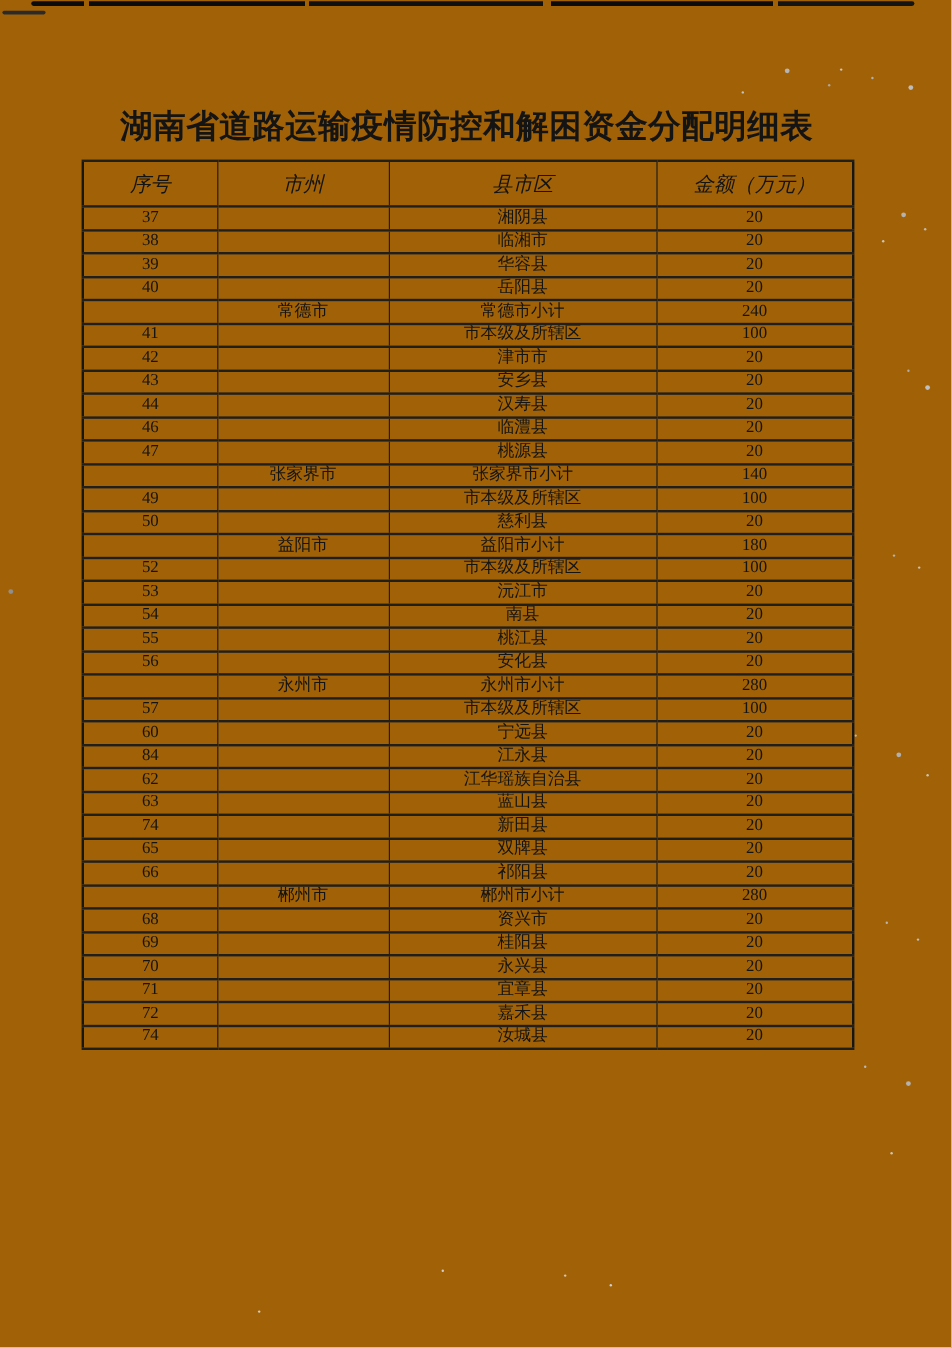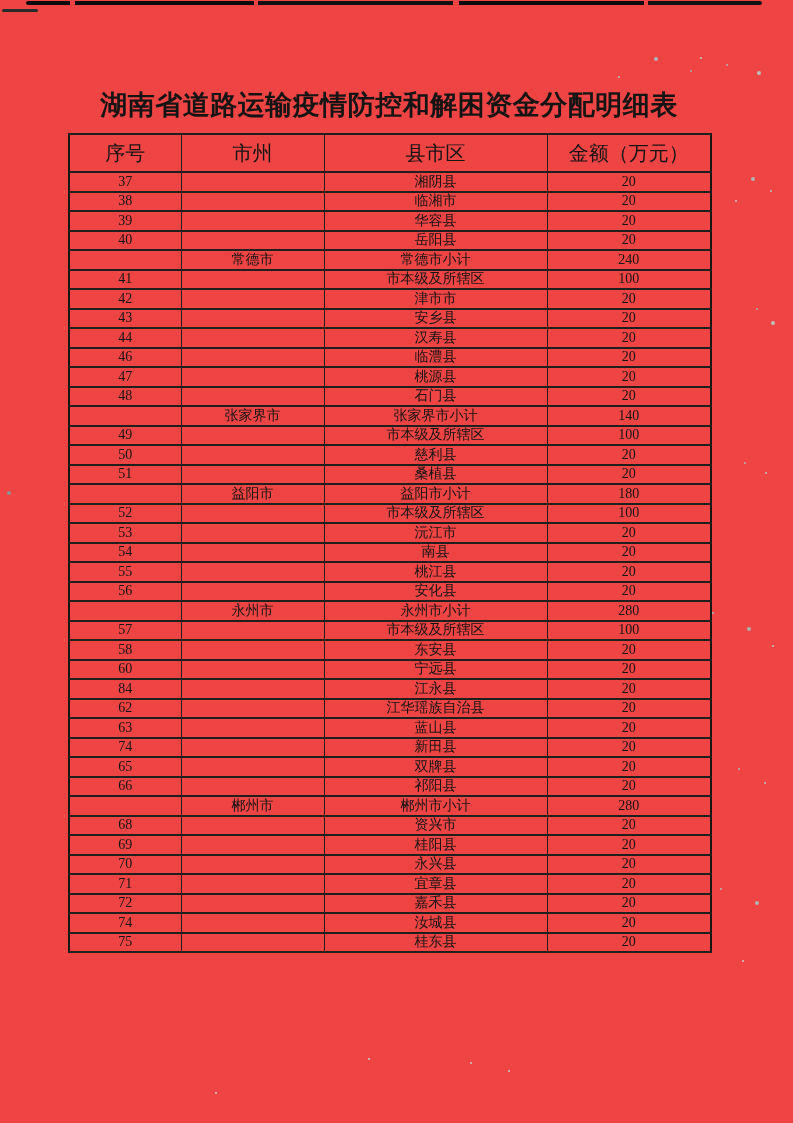"湖南省道路运输疫情防控和解困资金分配明细表" .page { background: #ef4444 -> #a16207 }
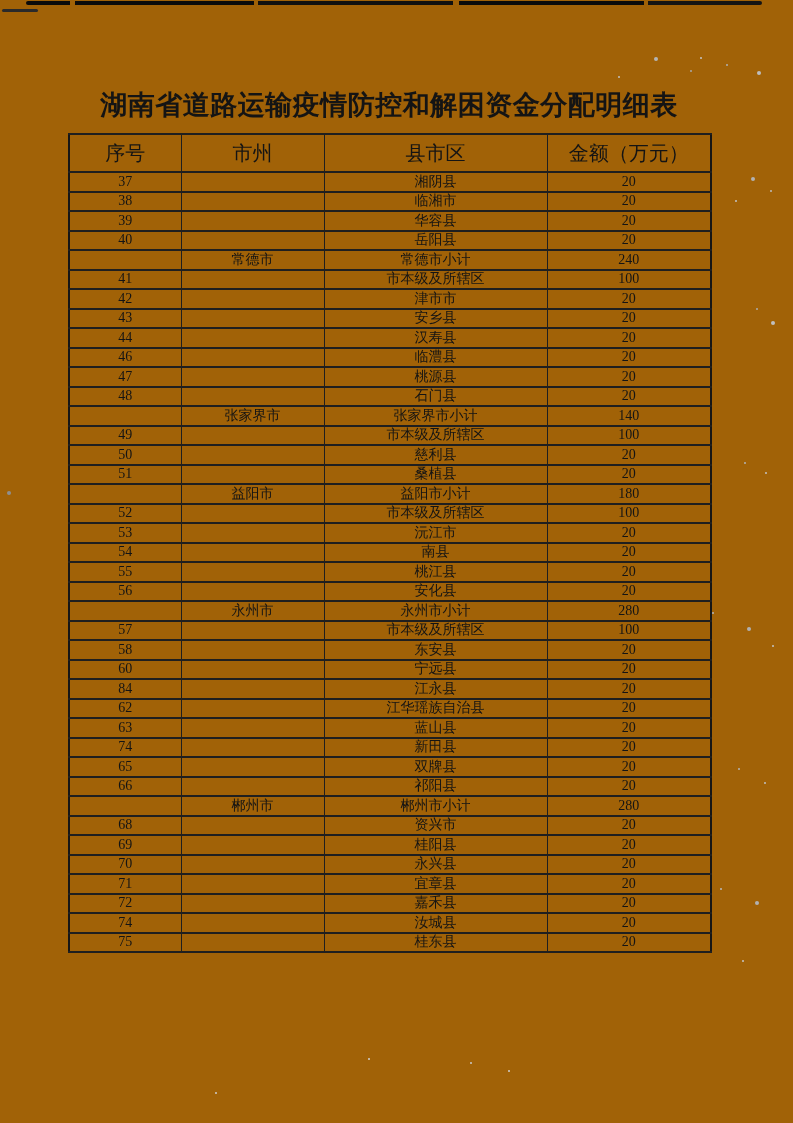"序号" table.alloc th { font-size: 20px -> 17px; font-style: none -> italic }
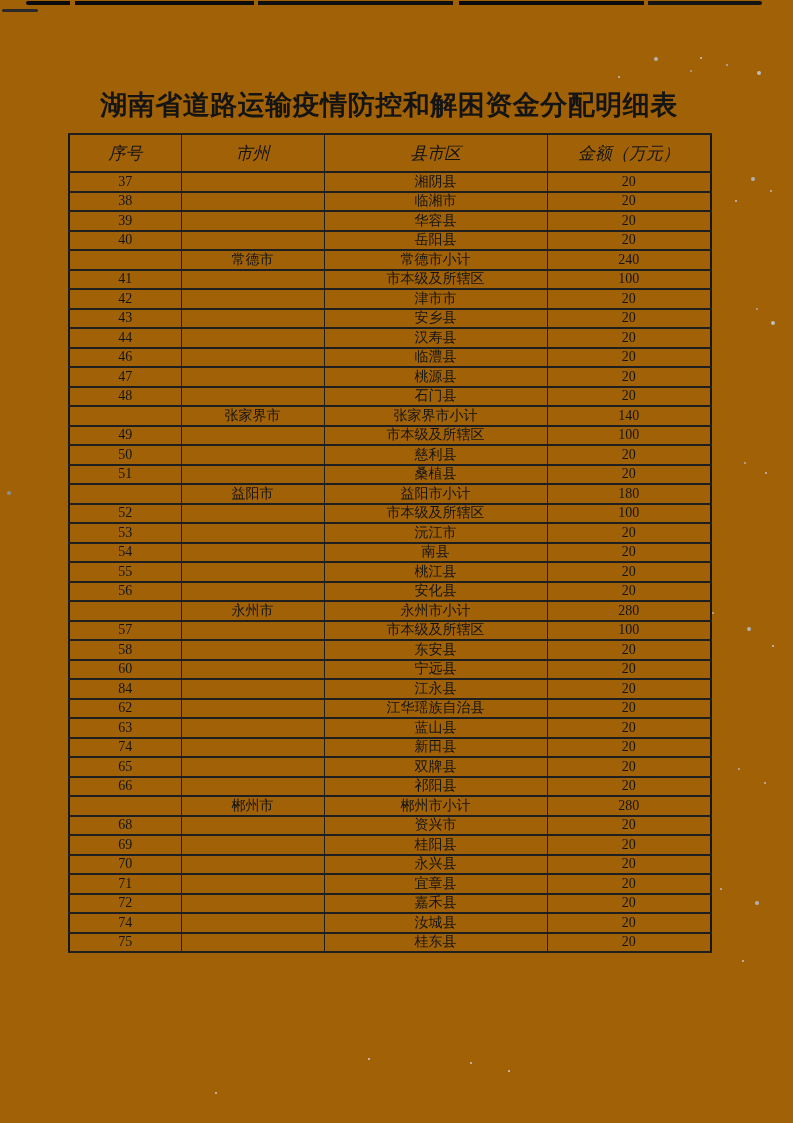"48" tr { html: <tr> <td>48</td> <td></td> <td>石门县</td> <td>20</td> </tr> -> none }
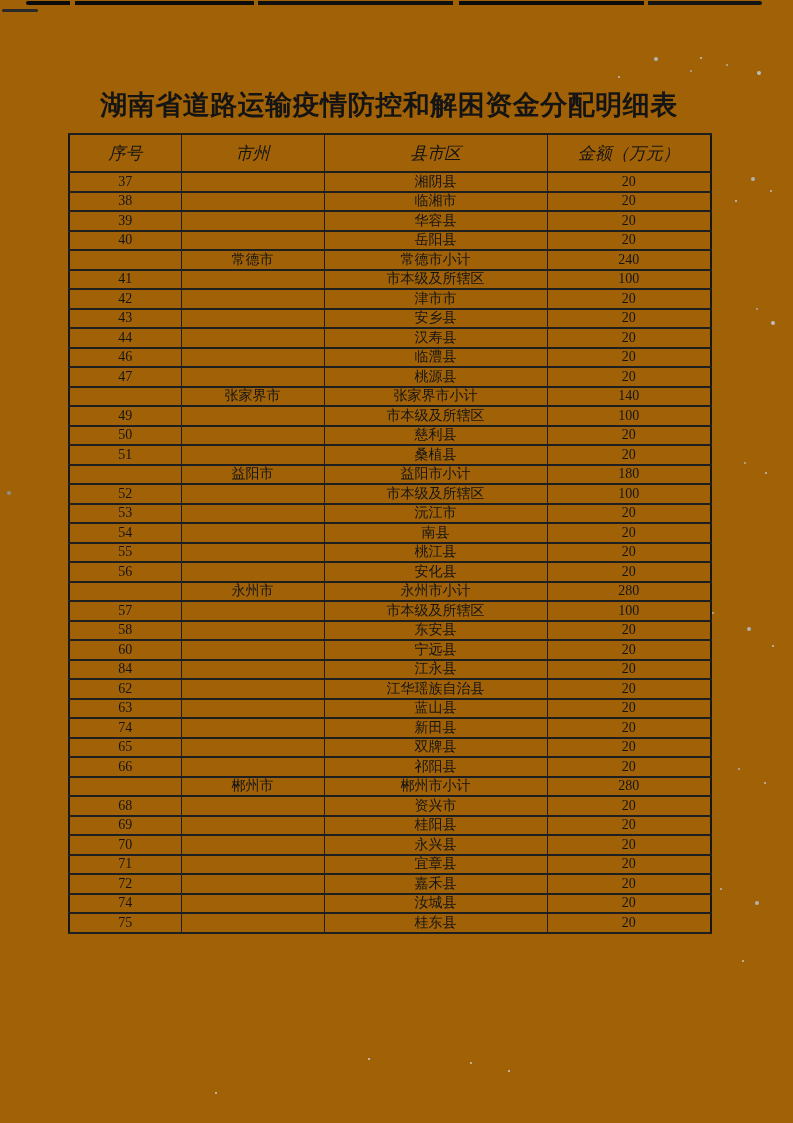"51" tr { html: <tr> <td>51</td> <td></td> <td>桑植县</td> <td>20</td> </tr> -> none }
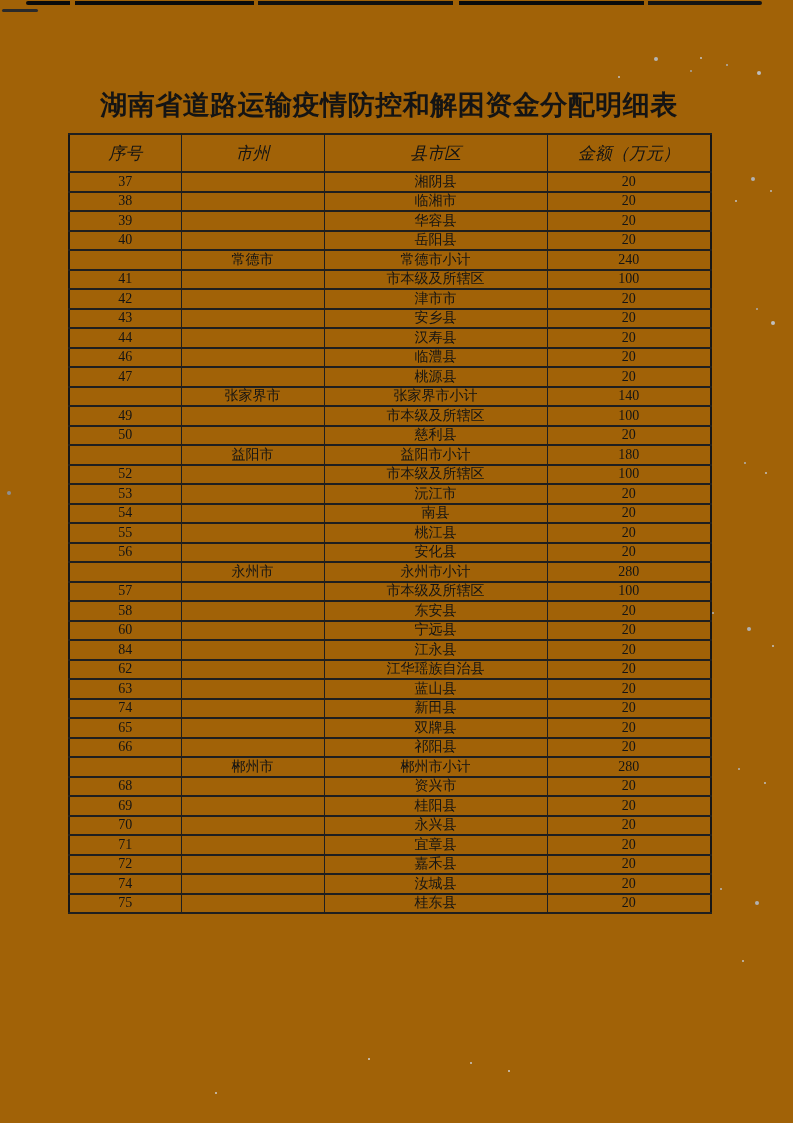"58" tr { html: <tr> <td>58</td> <td></td> <td>东安县</td> <td>20</td> </tr> -> none }
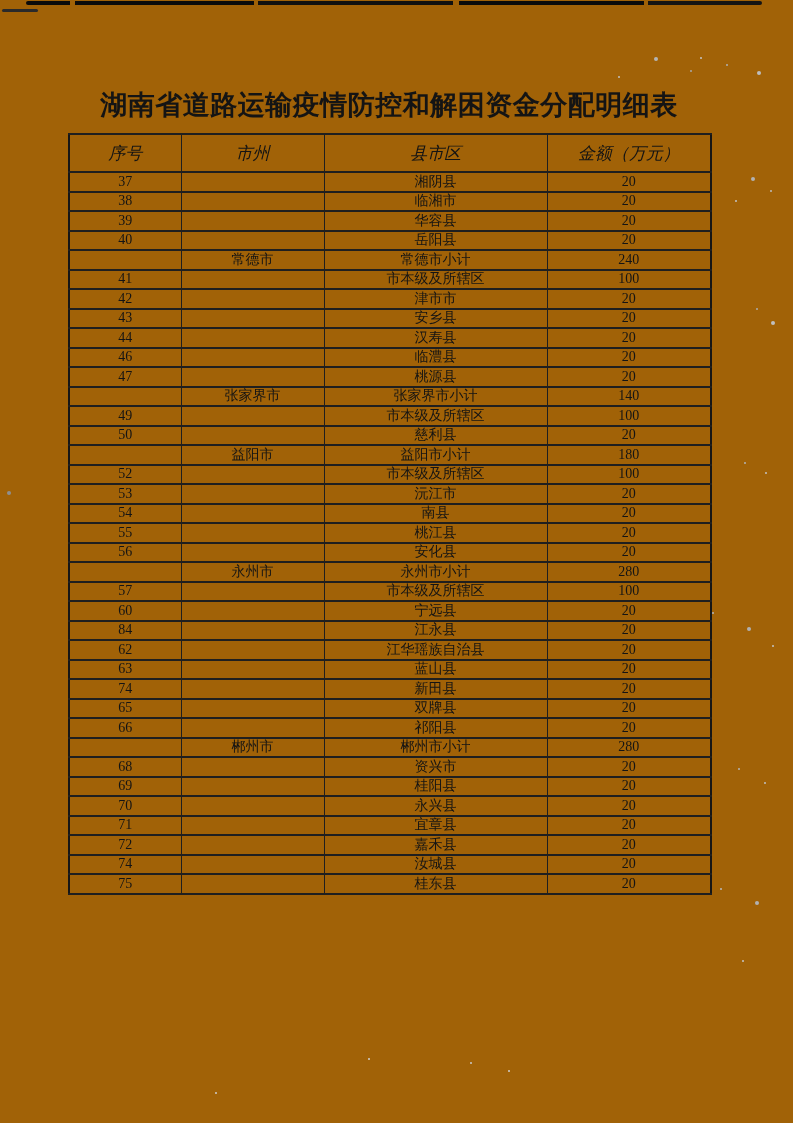"75" tr { html: <tr> <td>75</td> <td></td> <td>桂东县</td> <td>20</td> </tr> -> none }
